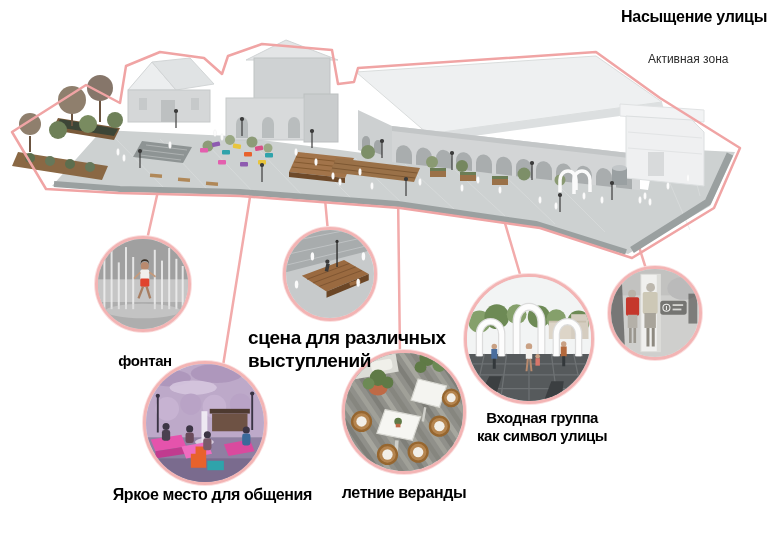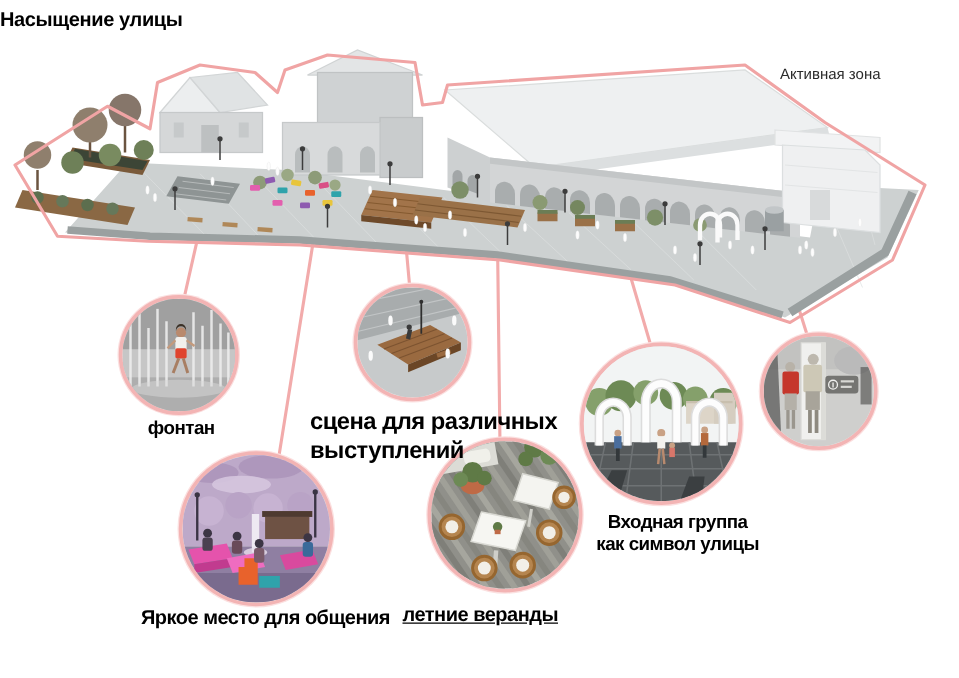"Насыщение улицы" .title { text-align: left -> right }
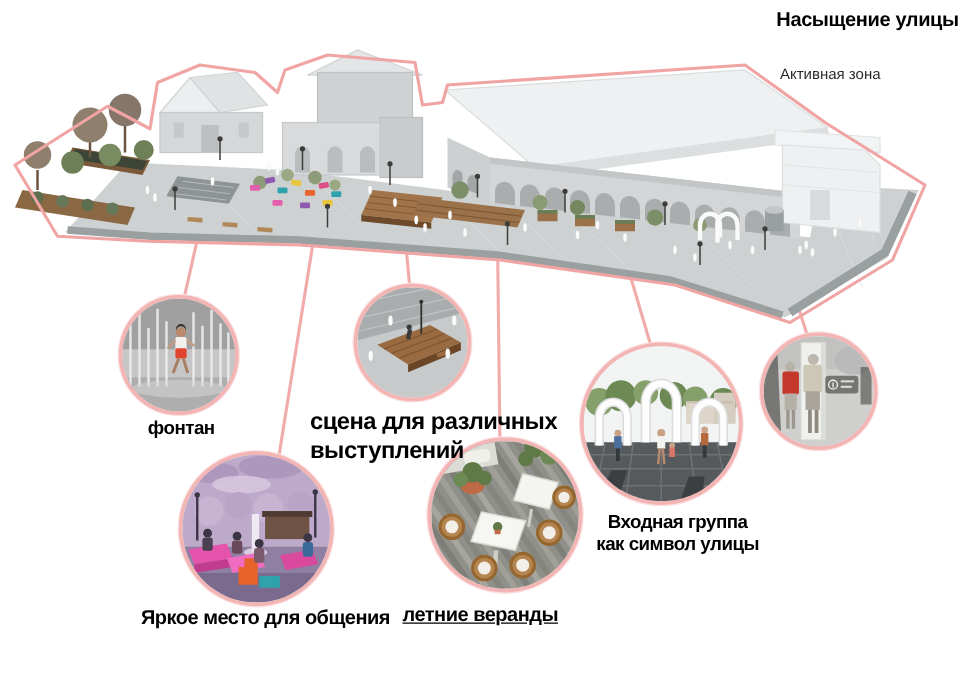"Активная зона" .active-zone { left: 624px -> 648px }
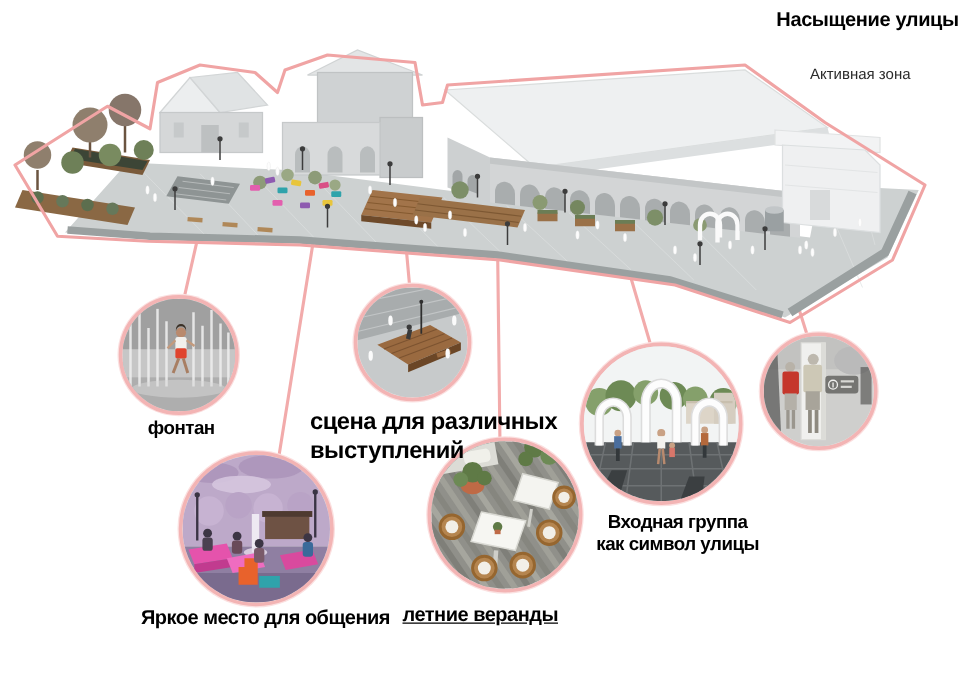"фонтан" #lbl-fountain { top: 334px -> 352px }
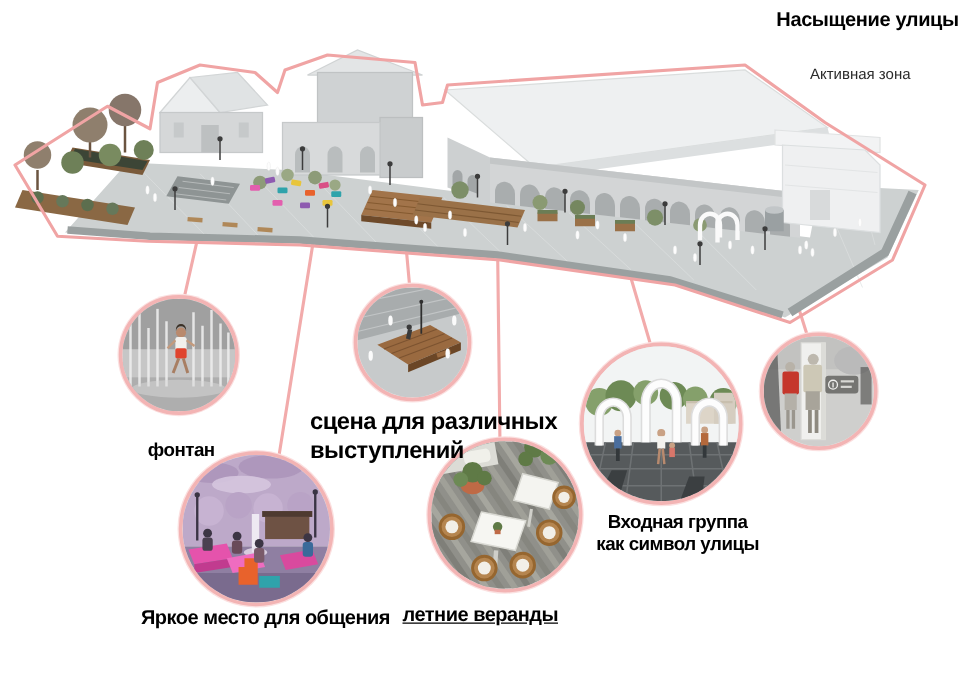"летние веранды" #lbl-verandas { text-align: none -> center; text-decoration: underline -> none }
